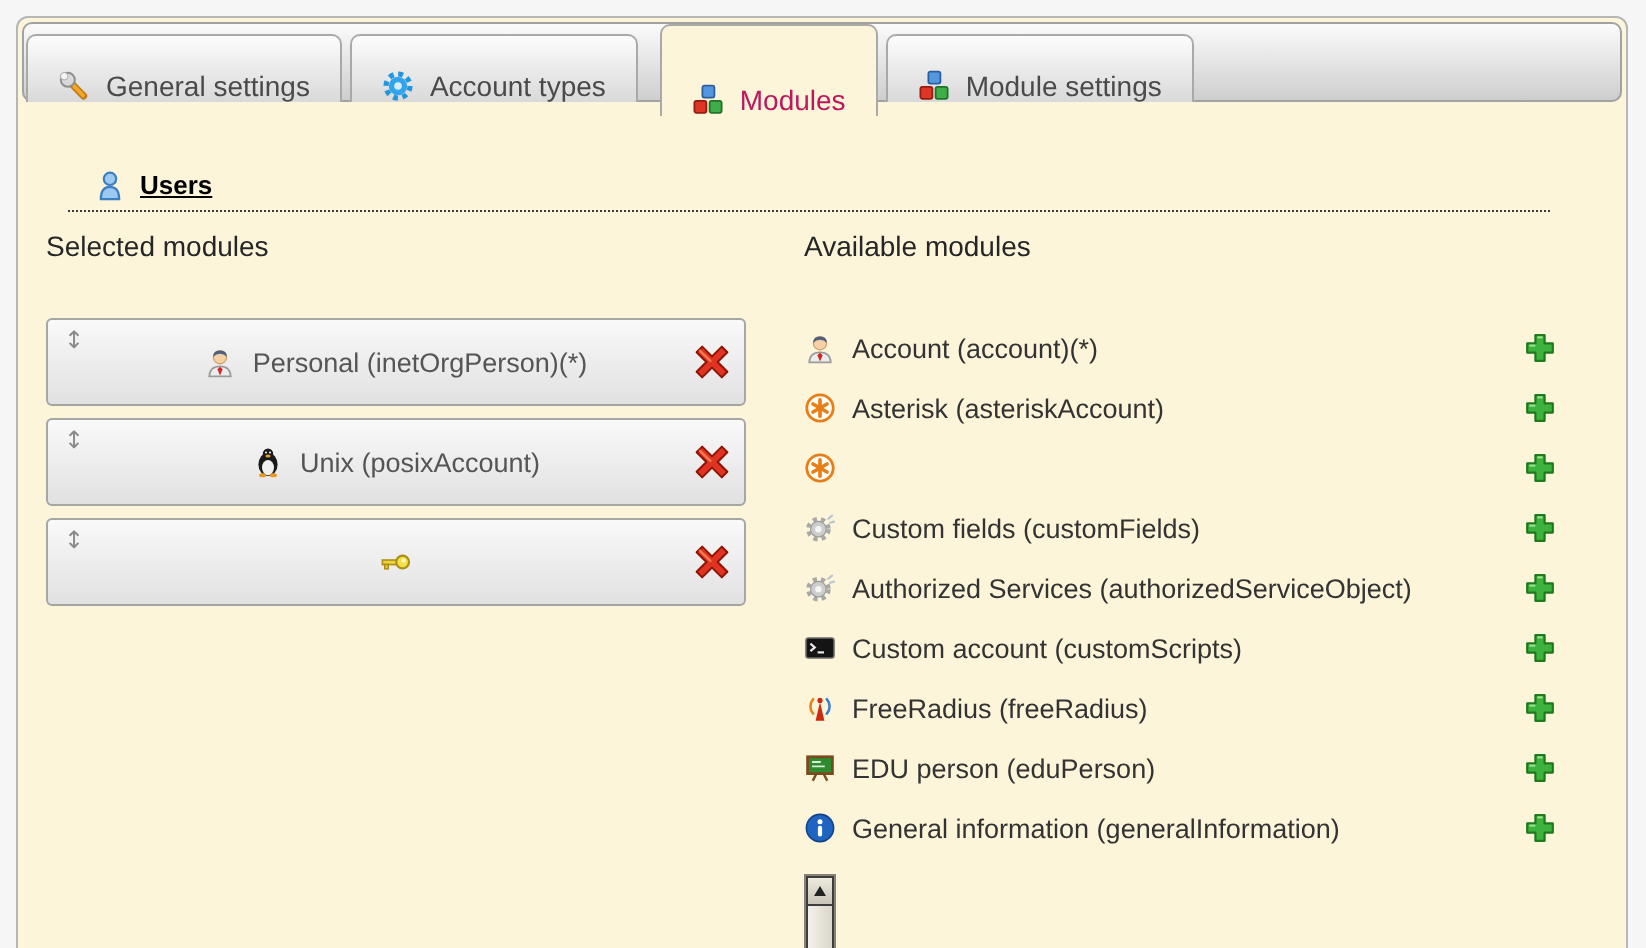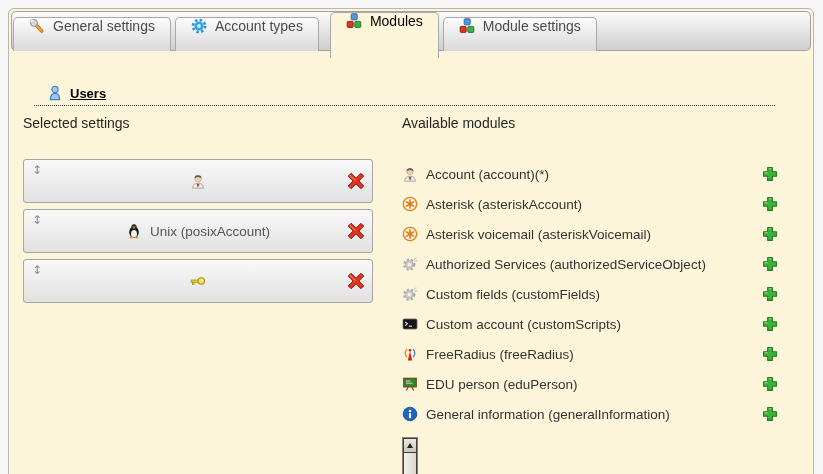"General settings" .tab { align-items: flex-start -> flex-end }
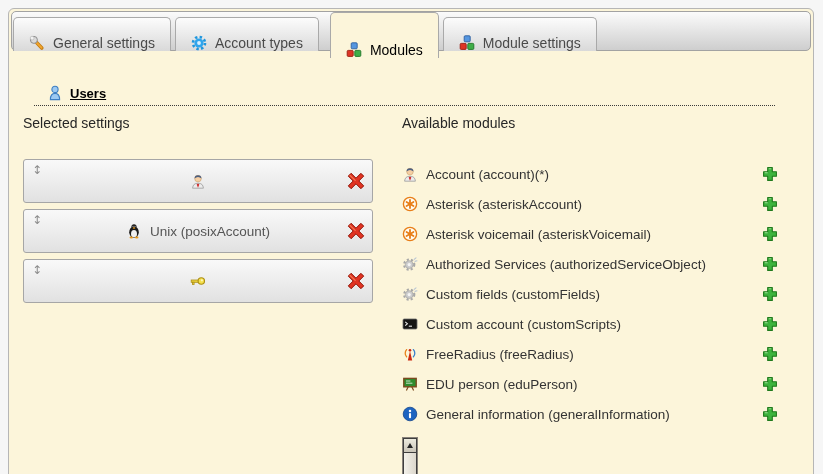"Modules" .tab.active { color: #000000 -> #be185d }
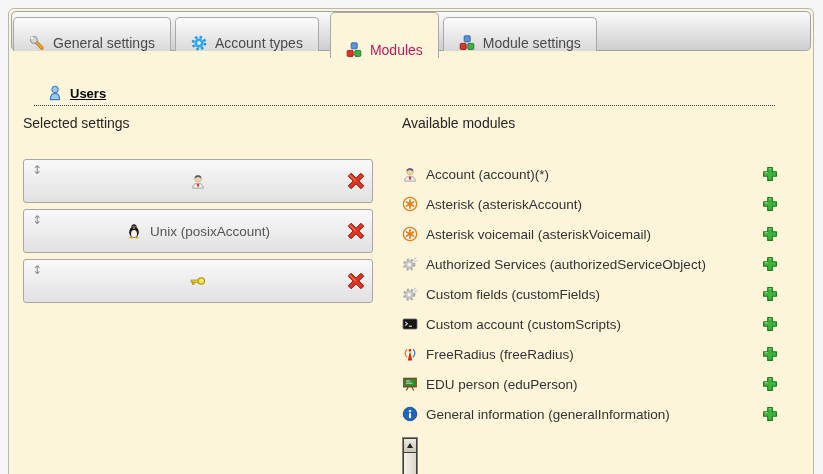"Users" .heading { align-items: center -> flex-start }
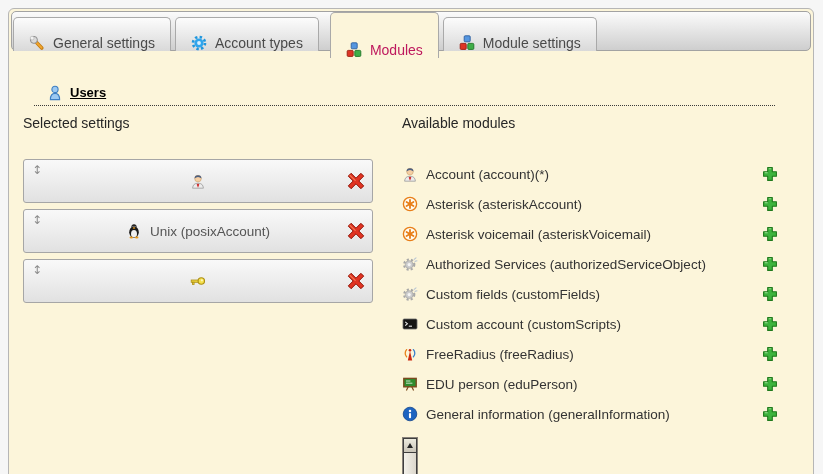"Selected settings" div.col-label { text: settings -> modules }
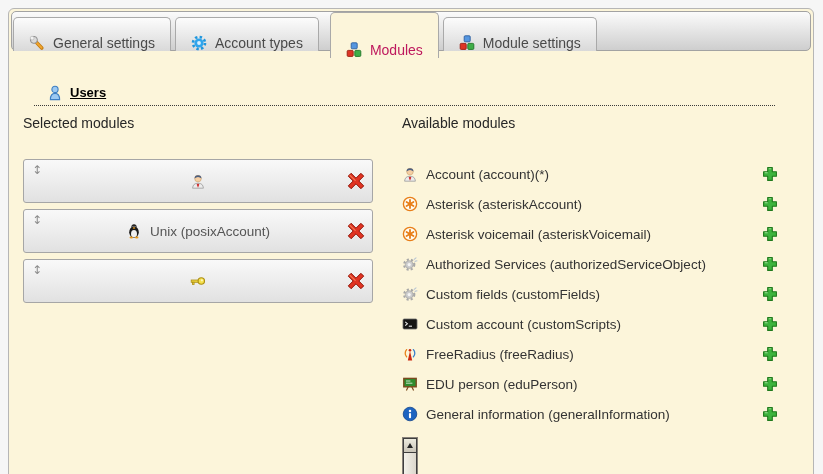"Personal (inetOrgPerson)(*)" span { html: none -> <span>Personal (inetOrgPerson)(*)</span> }
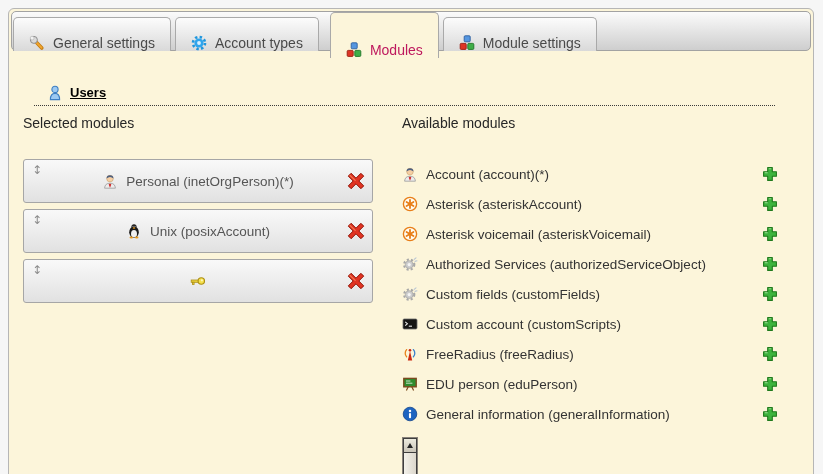"Asterisk voicemail (asteriskVoicemail)" span { html: <span>Asterisk voicemail (asteriskVoicemail)</span> -> none }
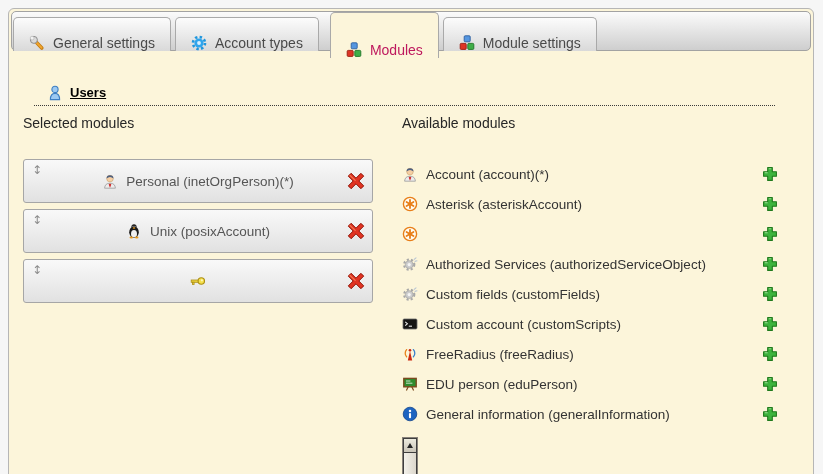"Authorized Services" div.av-row { order: before "Custom fields (customFields)" -> after "Custom fields (customFields)" }
